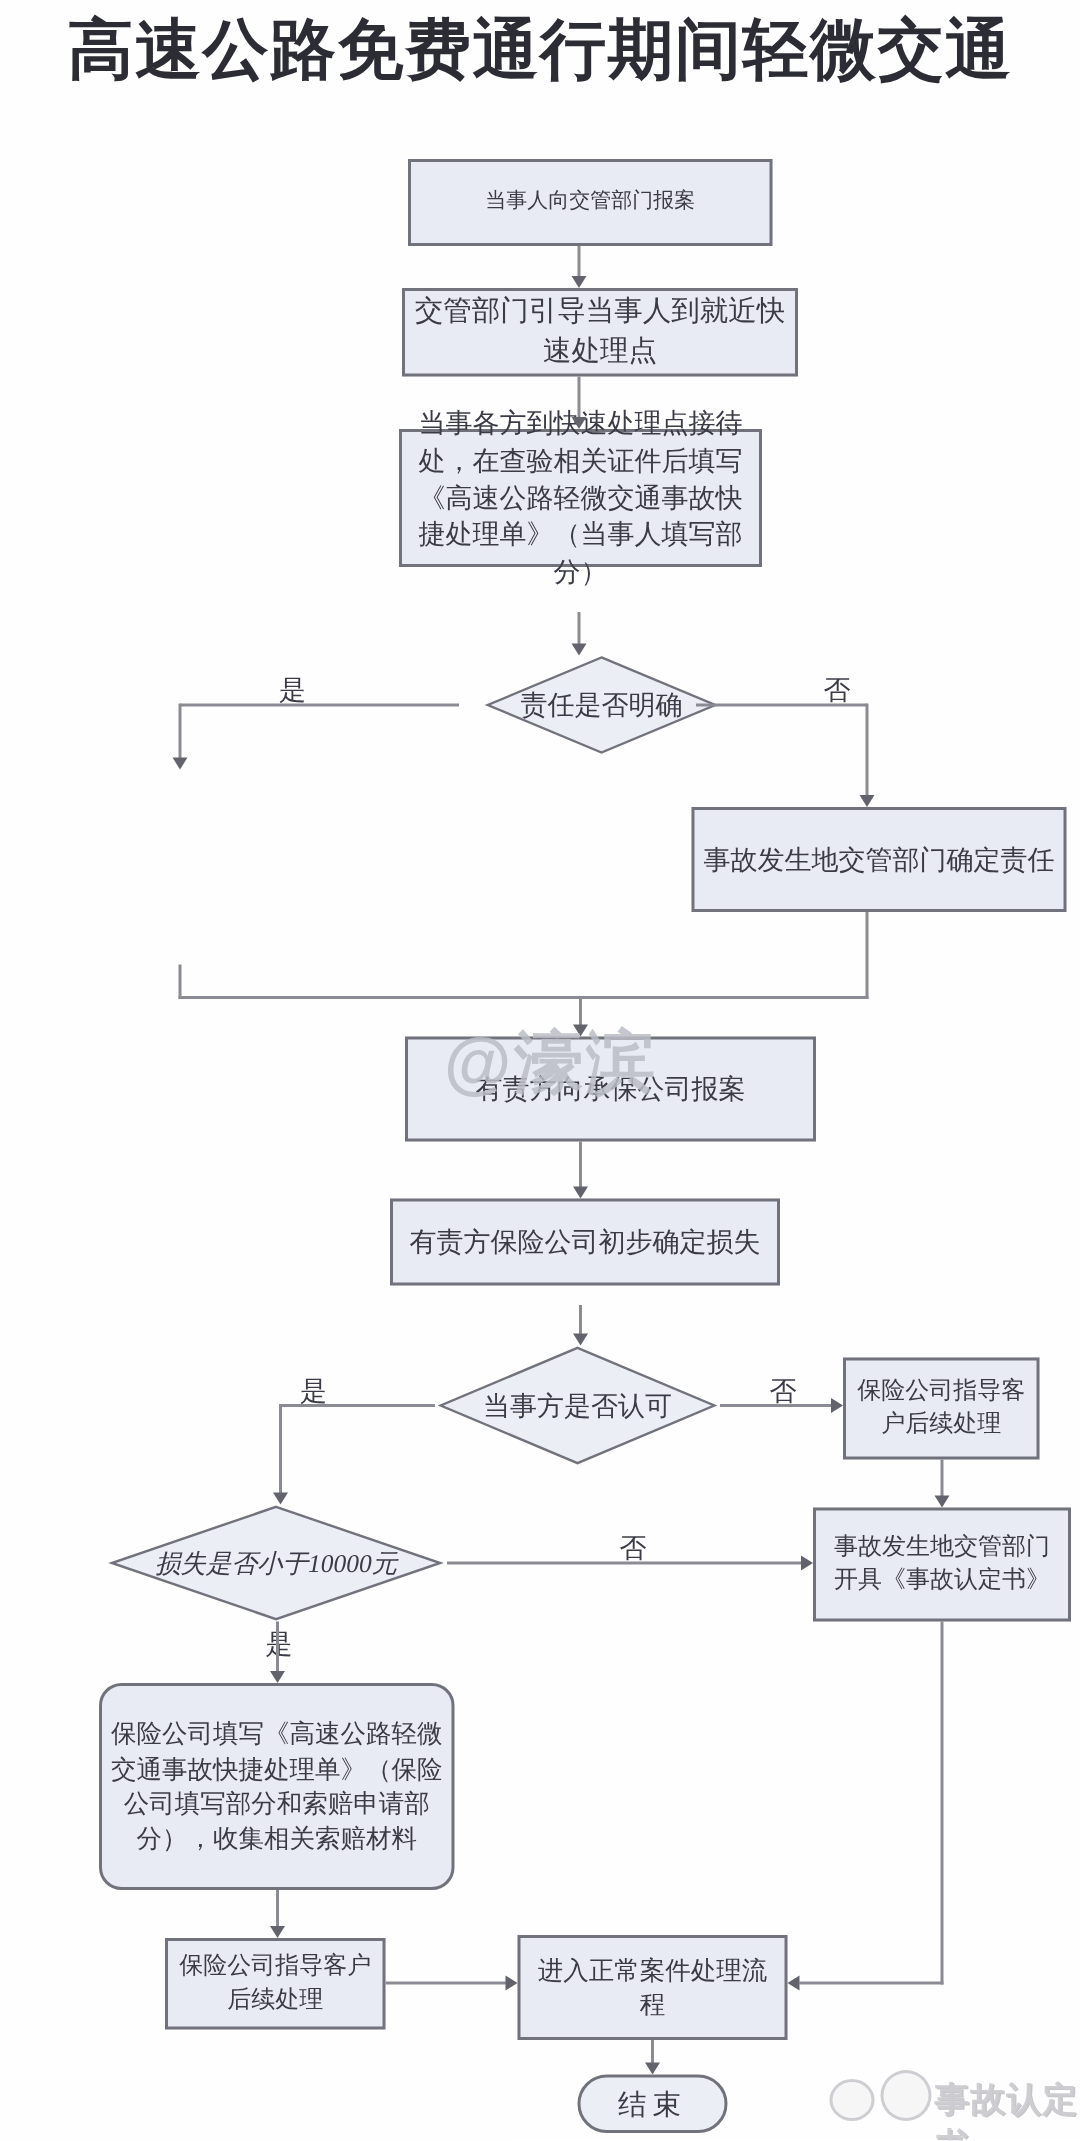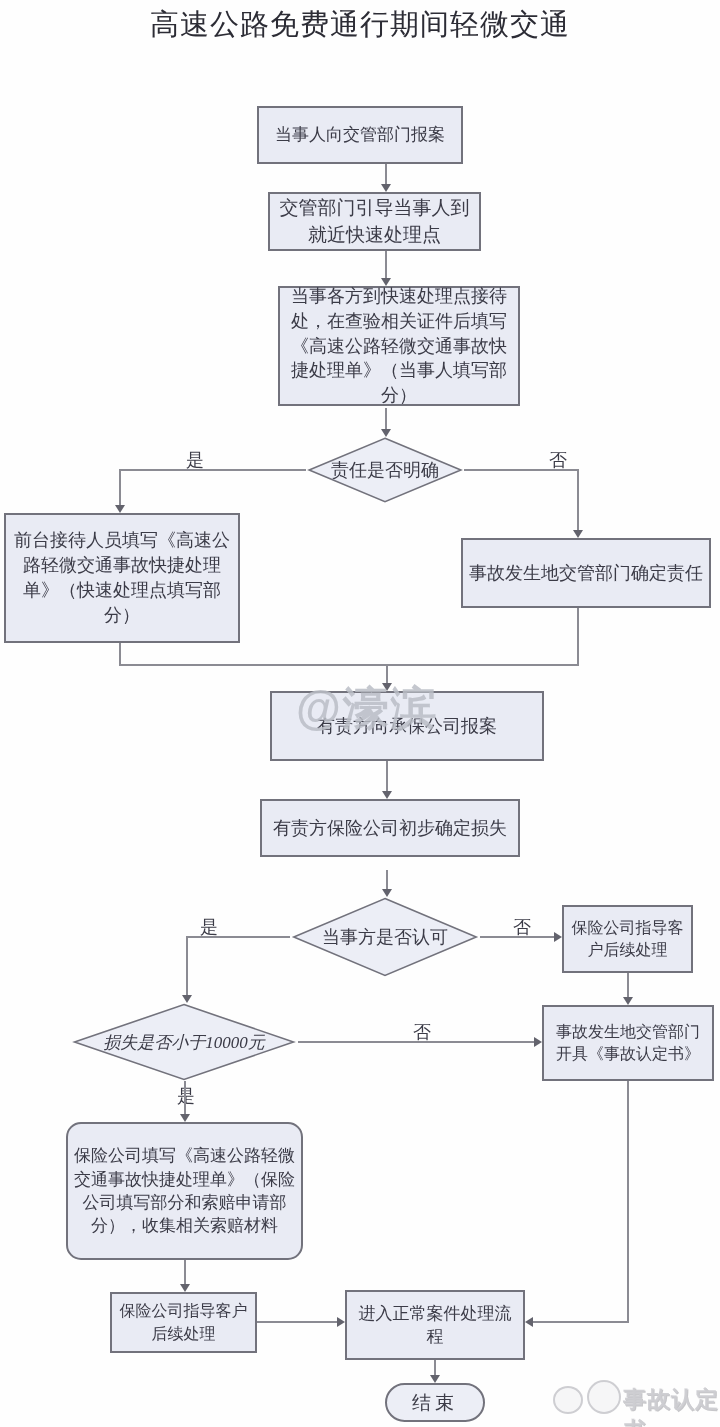"高速公路免费通行期间轻微交通" .title { font-size: 29px -> 44px; font-weight: normal -> bold }
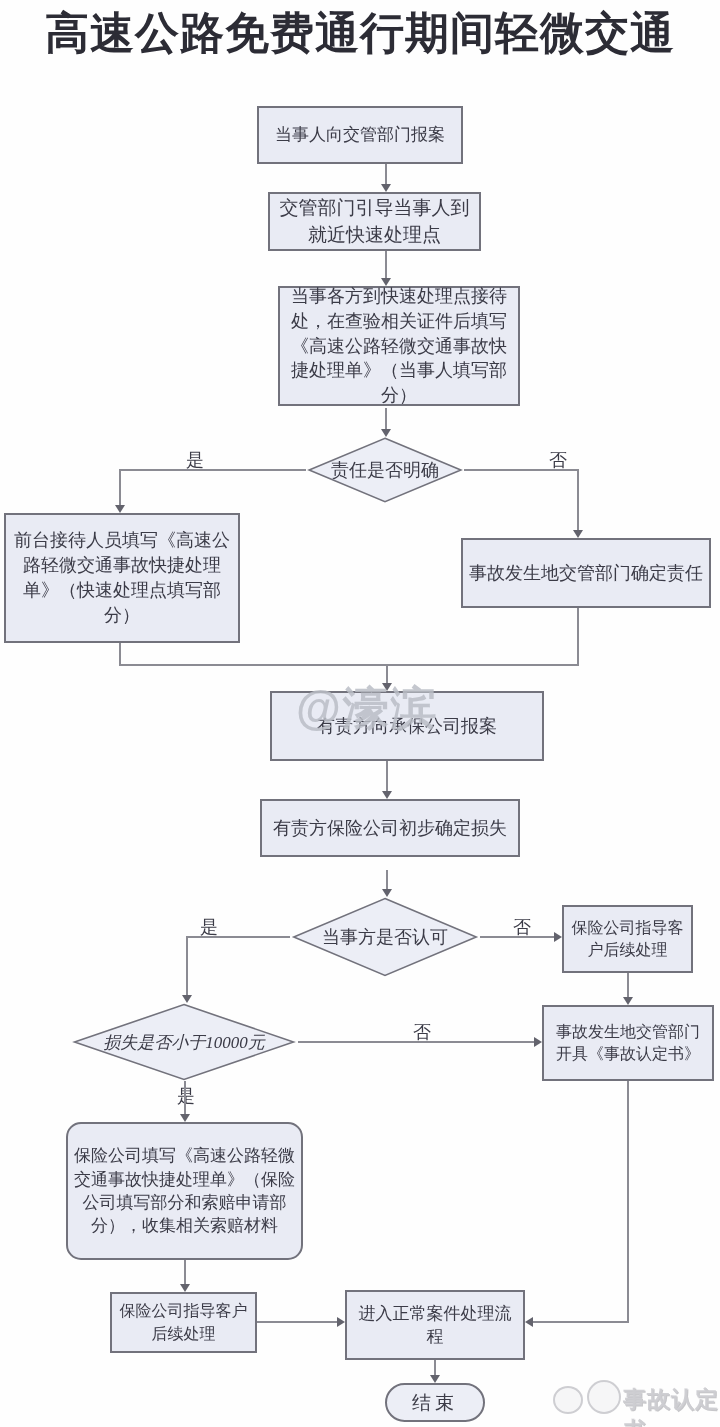"当事人向交管部门报案" div.box { font-size: 17px -> 14px; left: 257px -> 272px; width: 206px -> 243px }
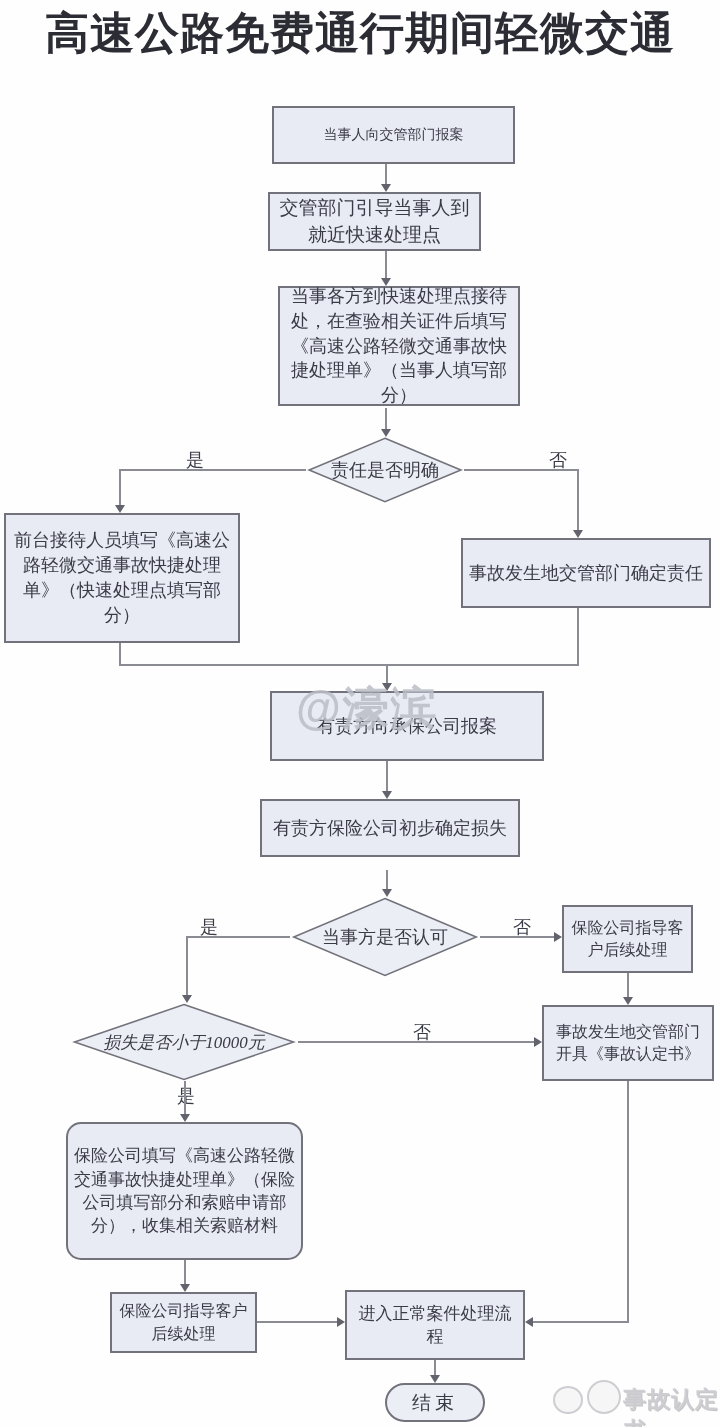"交管部门引导当事人到就近快速处理点" div.box { width: 213px -> 264px }
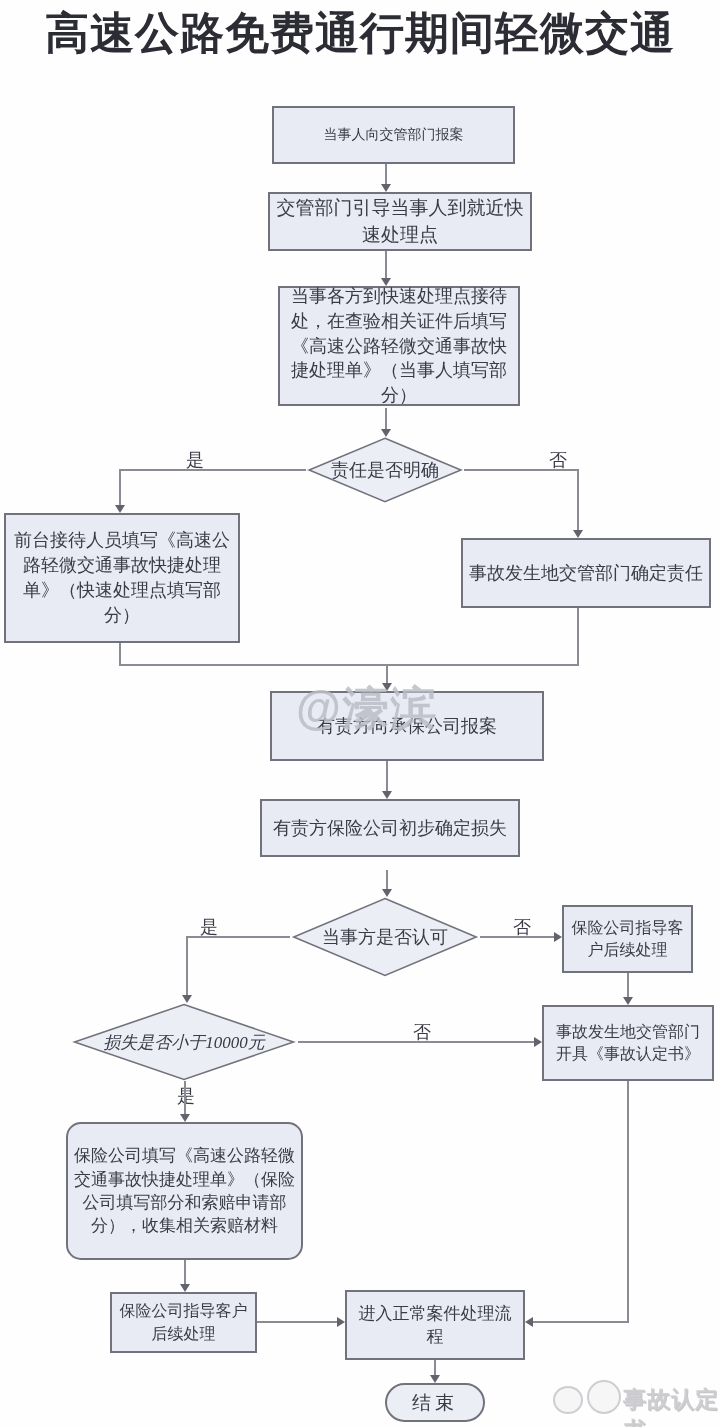"当事各方到快速处理点接待处，在查验相关证件后填写《高速公路轻微交通事故快捷处理单" div.box { height: 120px -> 92px; left: 278px -> 266px }
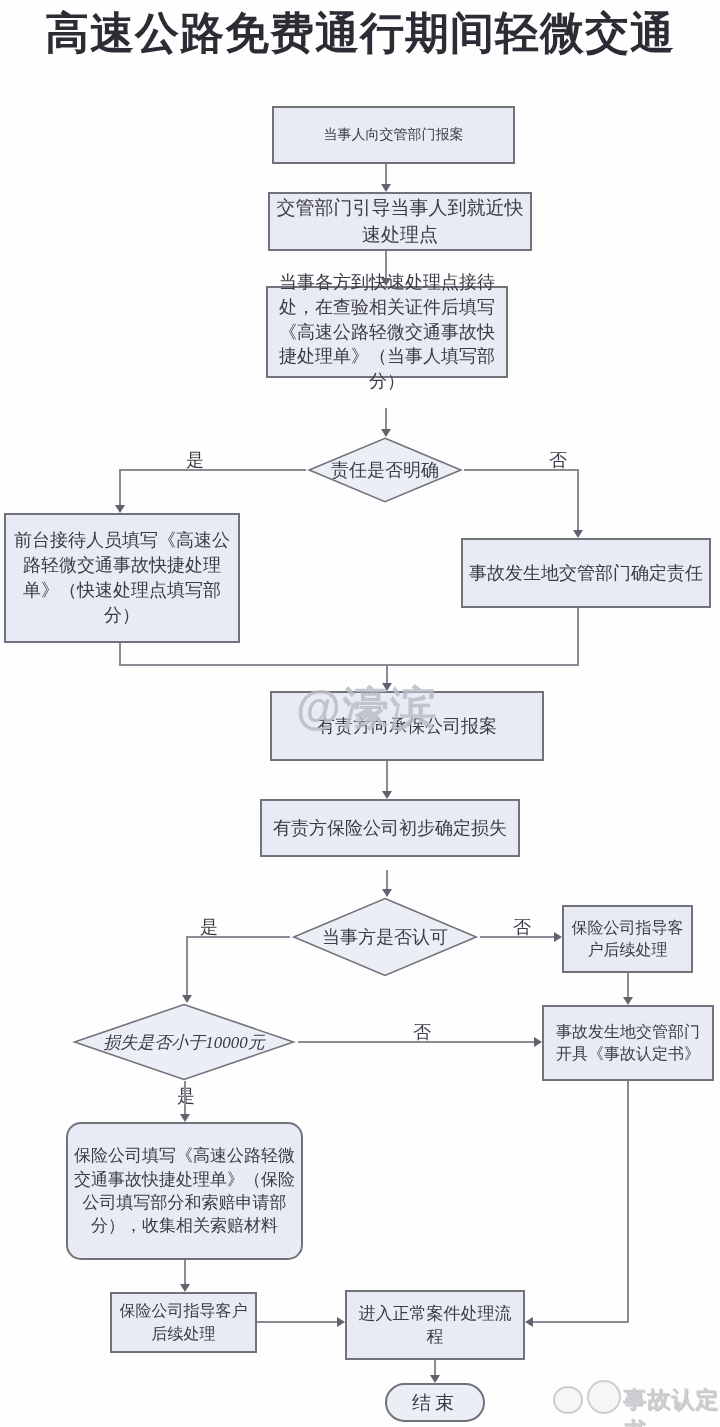"责任是否明确" div.diamond { left: 306px -> 322px }
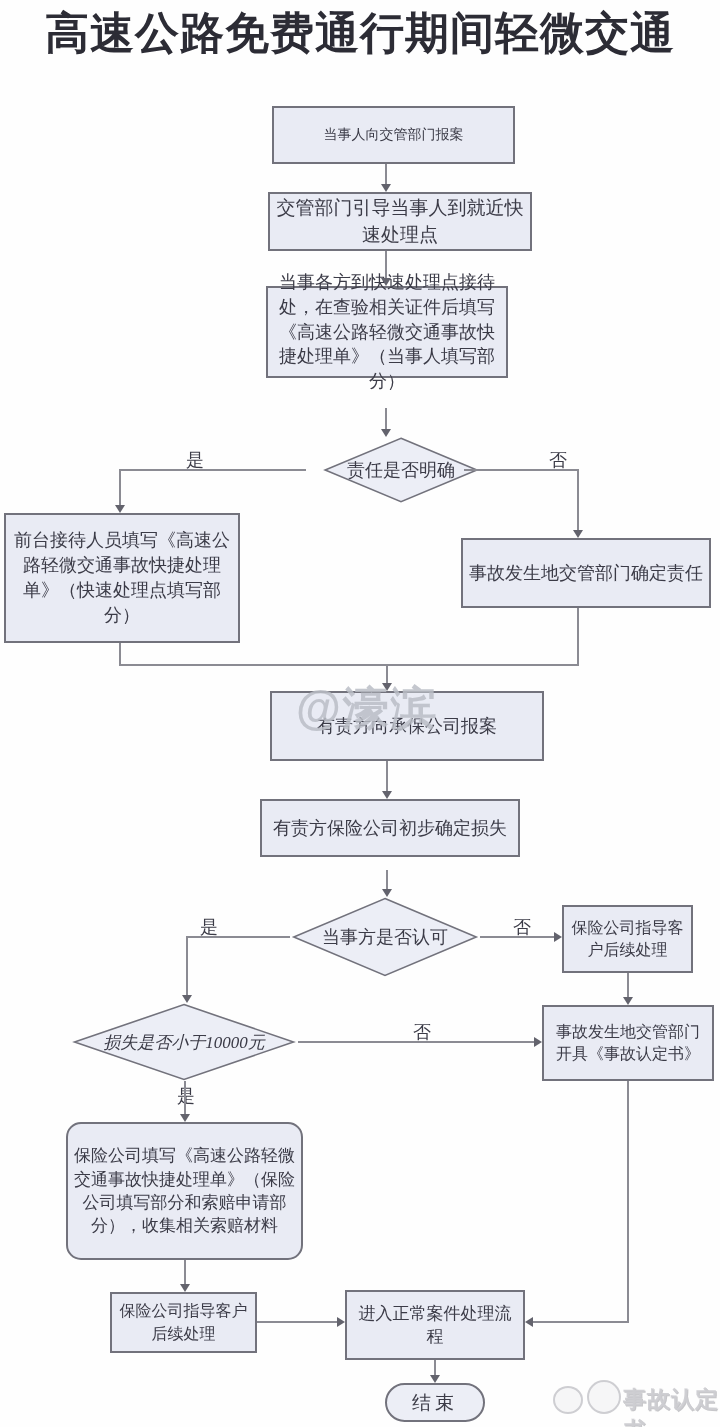"前台接待人员填写《高速公路轻微交通事故快捷处理单》（快速处理点填写部分）" div.box { html: <div> <span>前台接待人员填写《高速公路轻微交通事故快捷处理单》（快速处理点填写部分）</span> </div> -> none }
